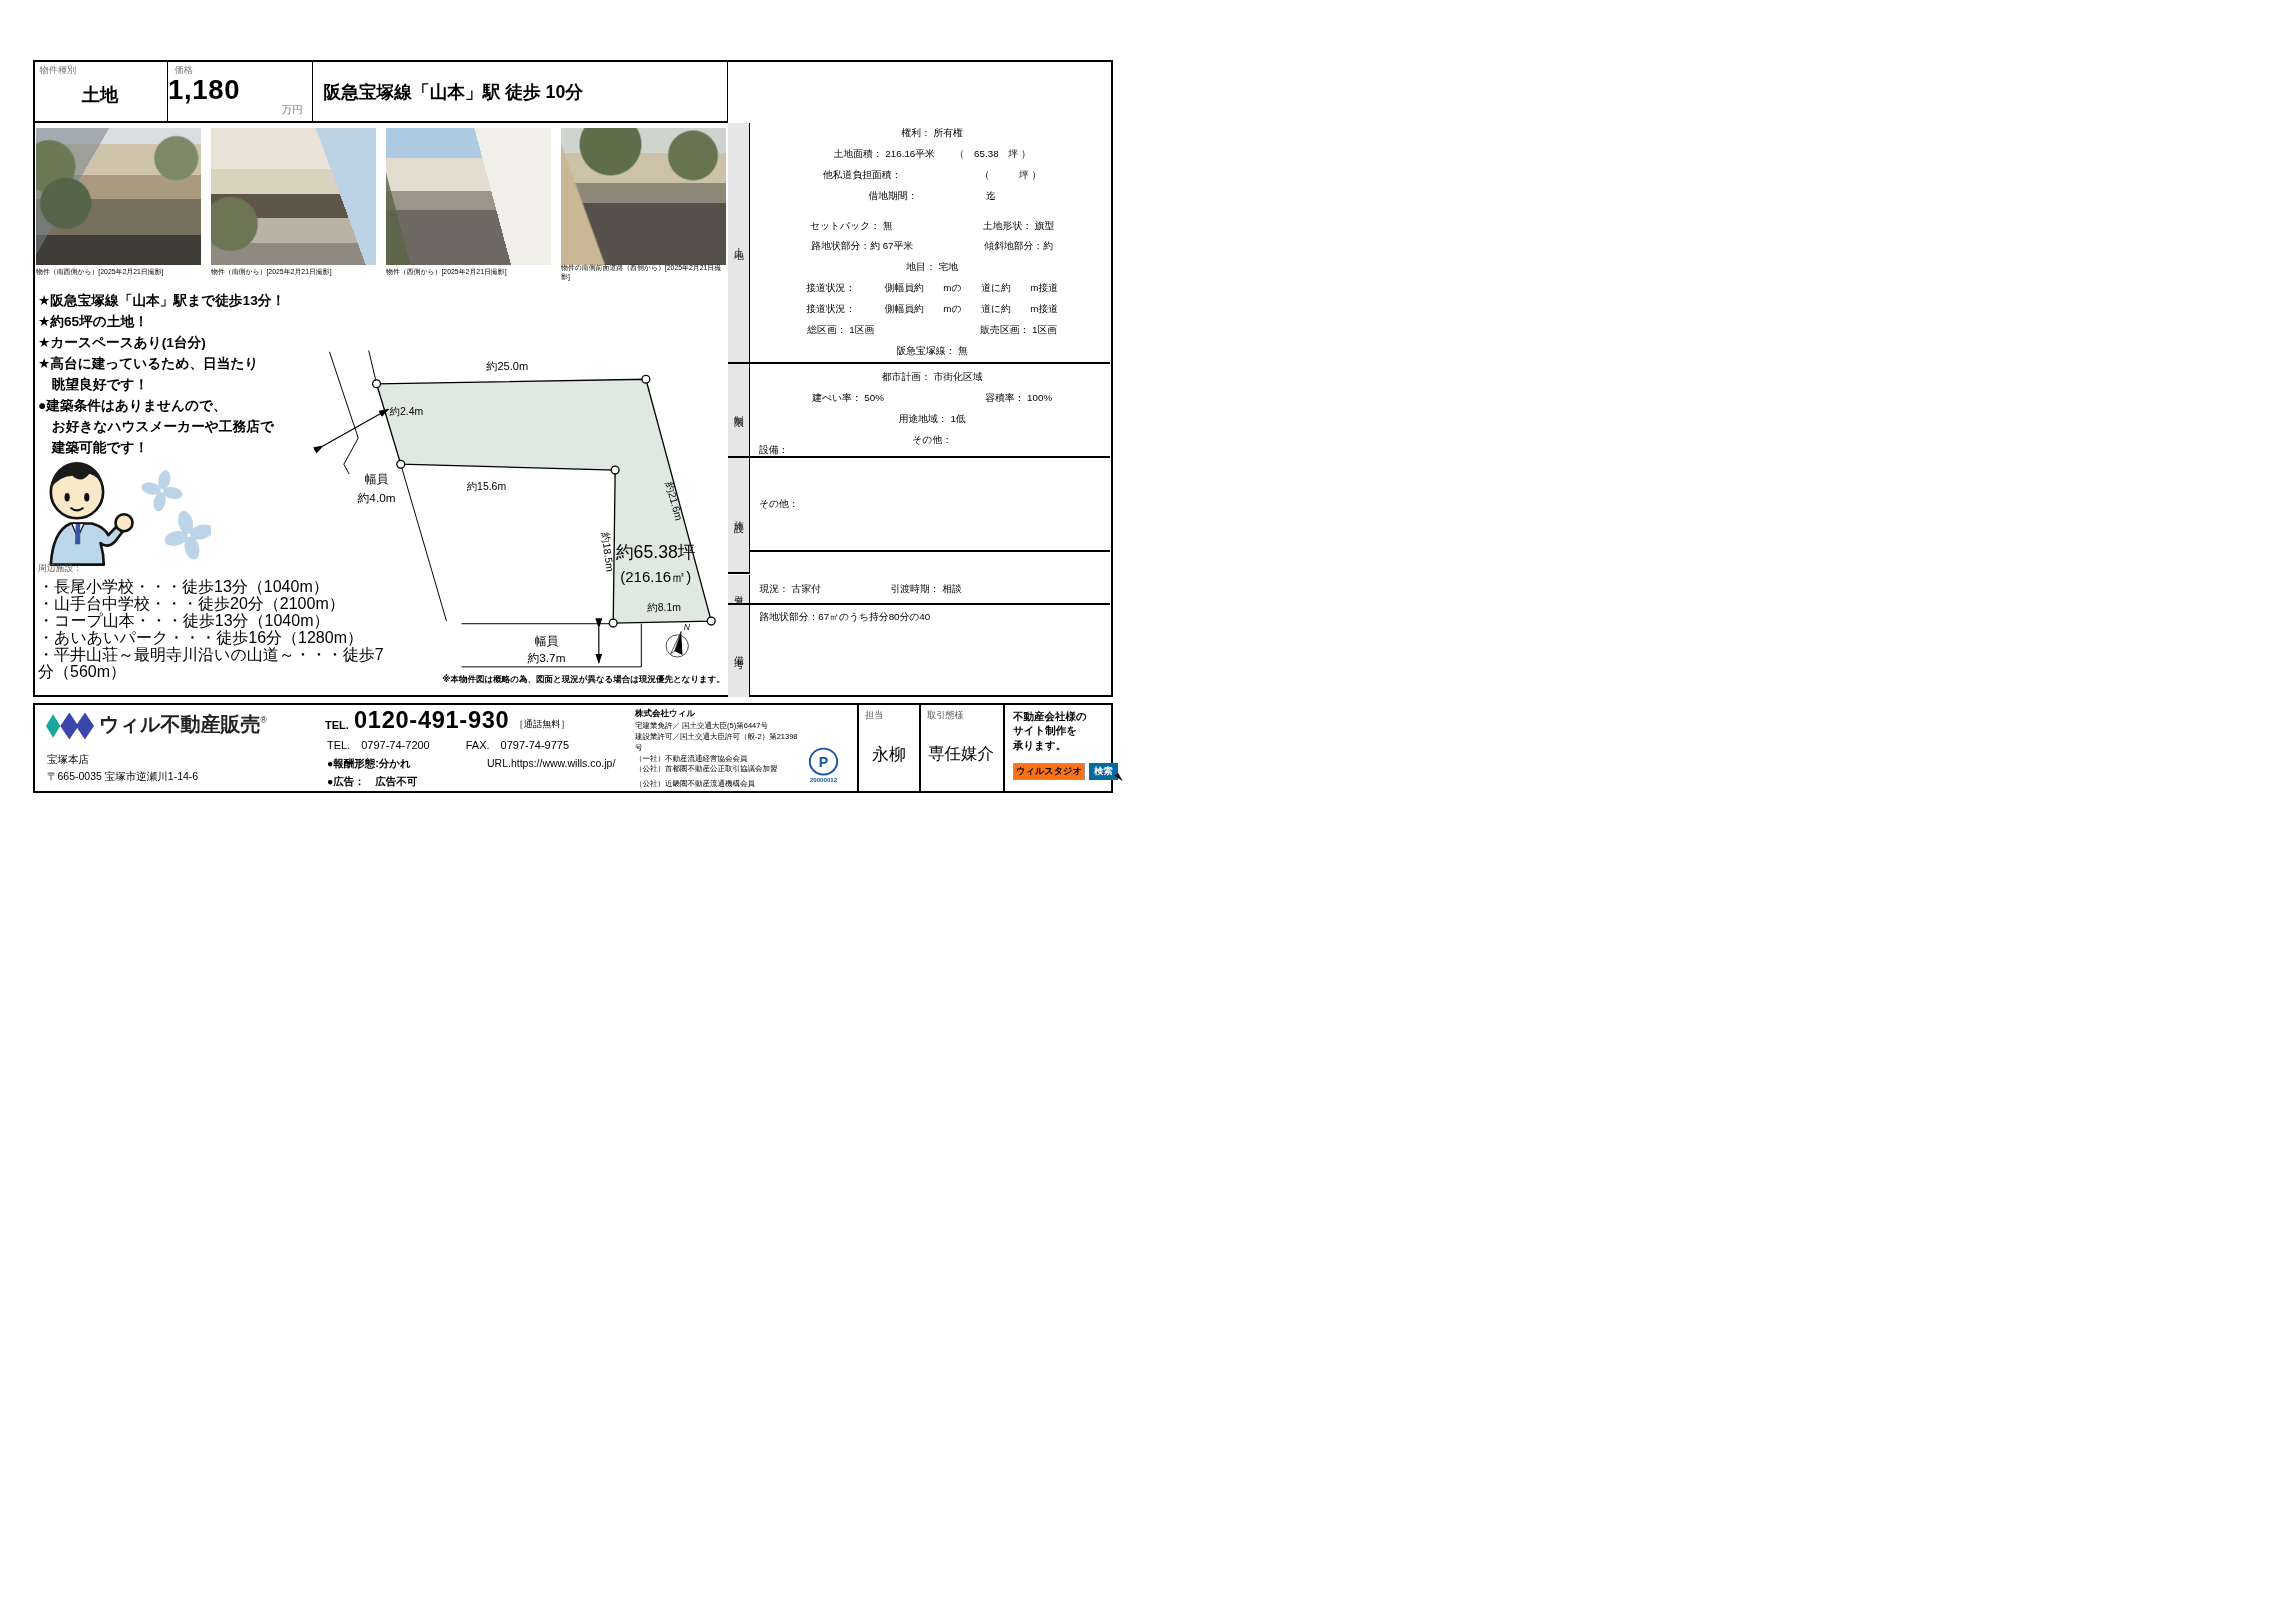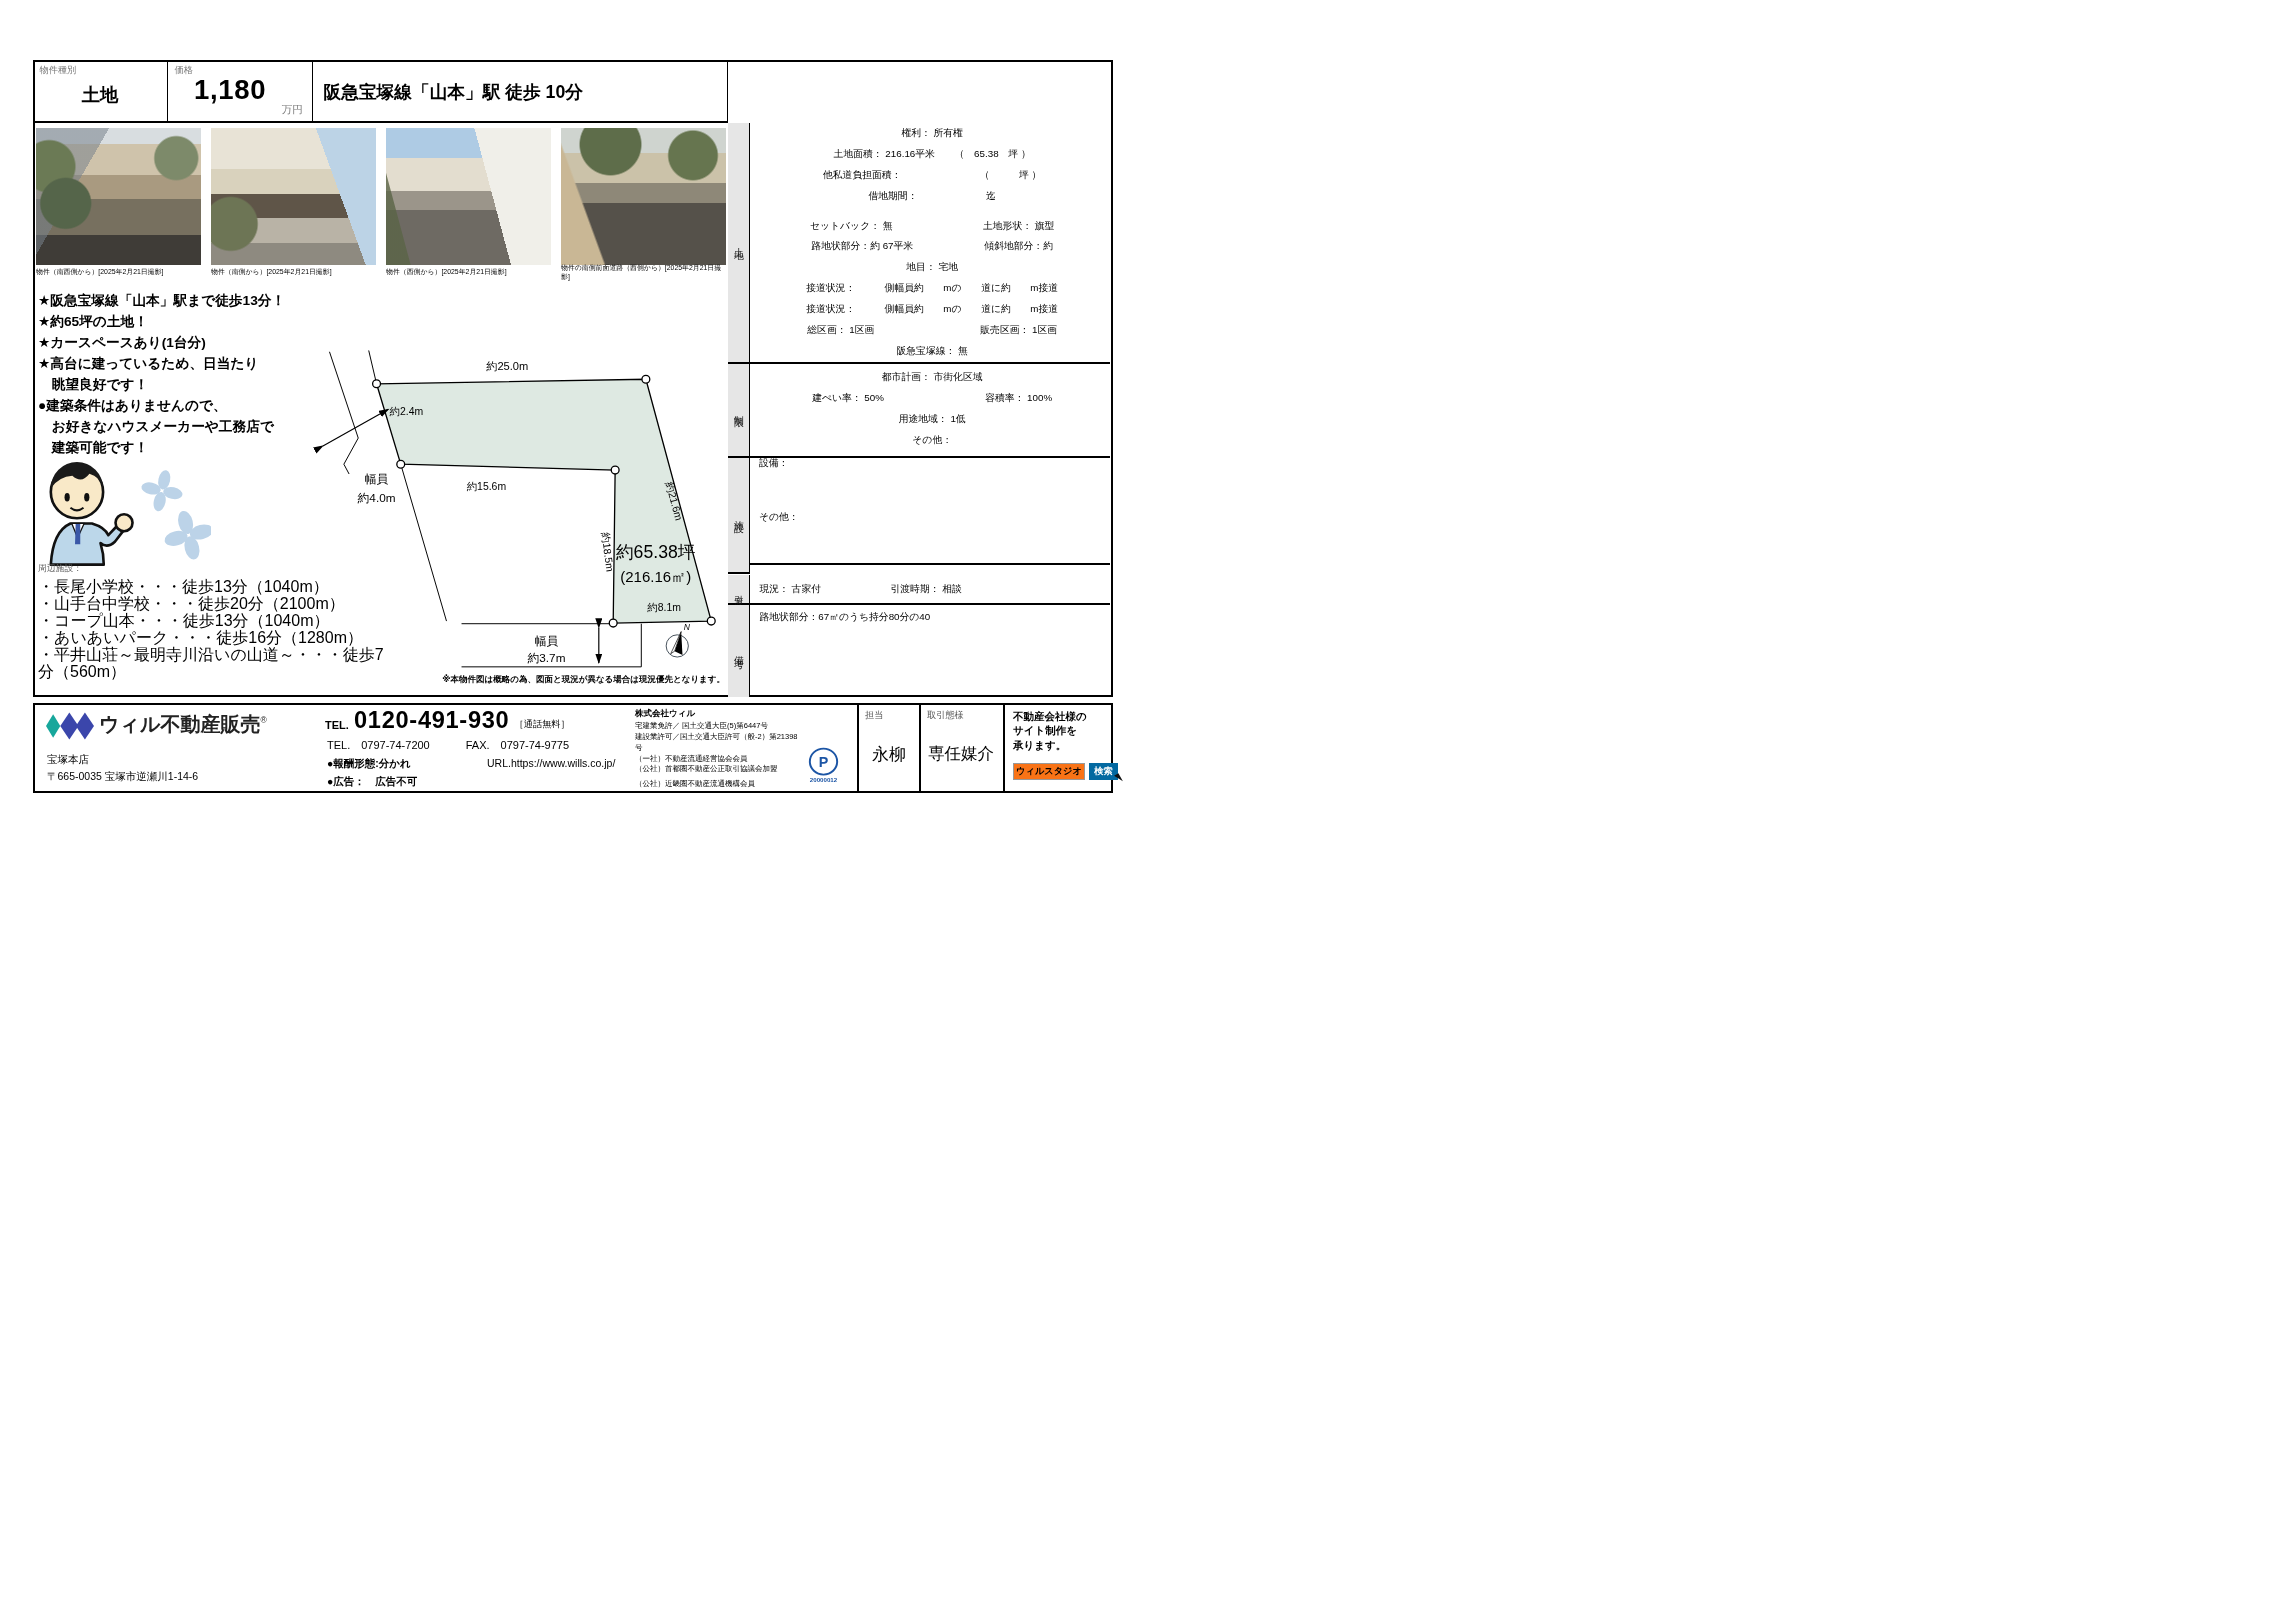"1,180" .price-num { text-align: center -> left }
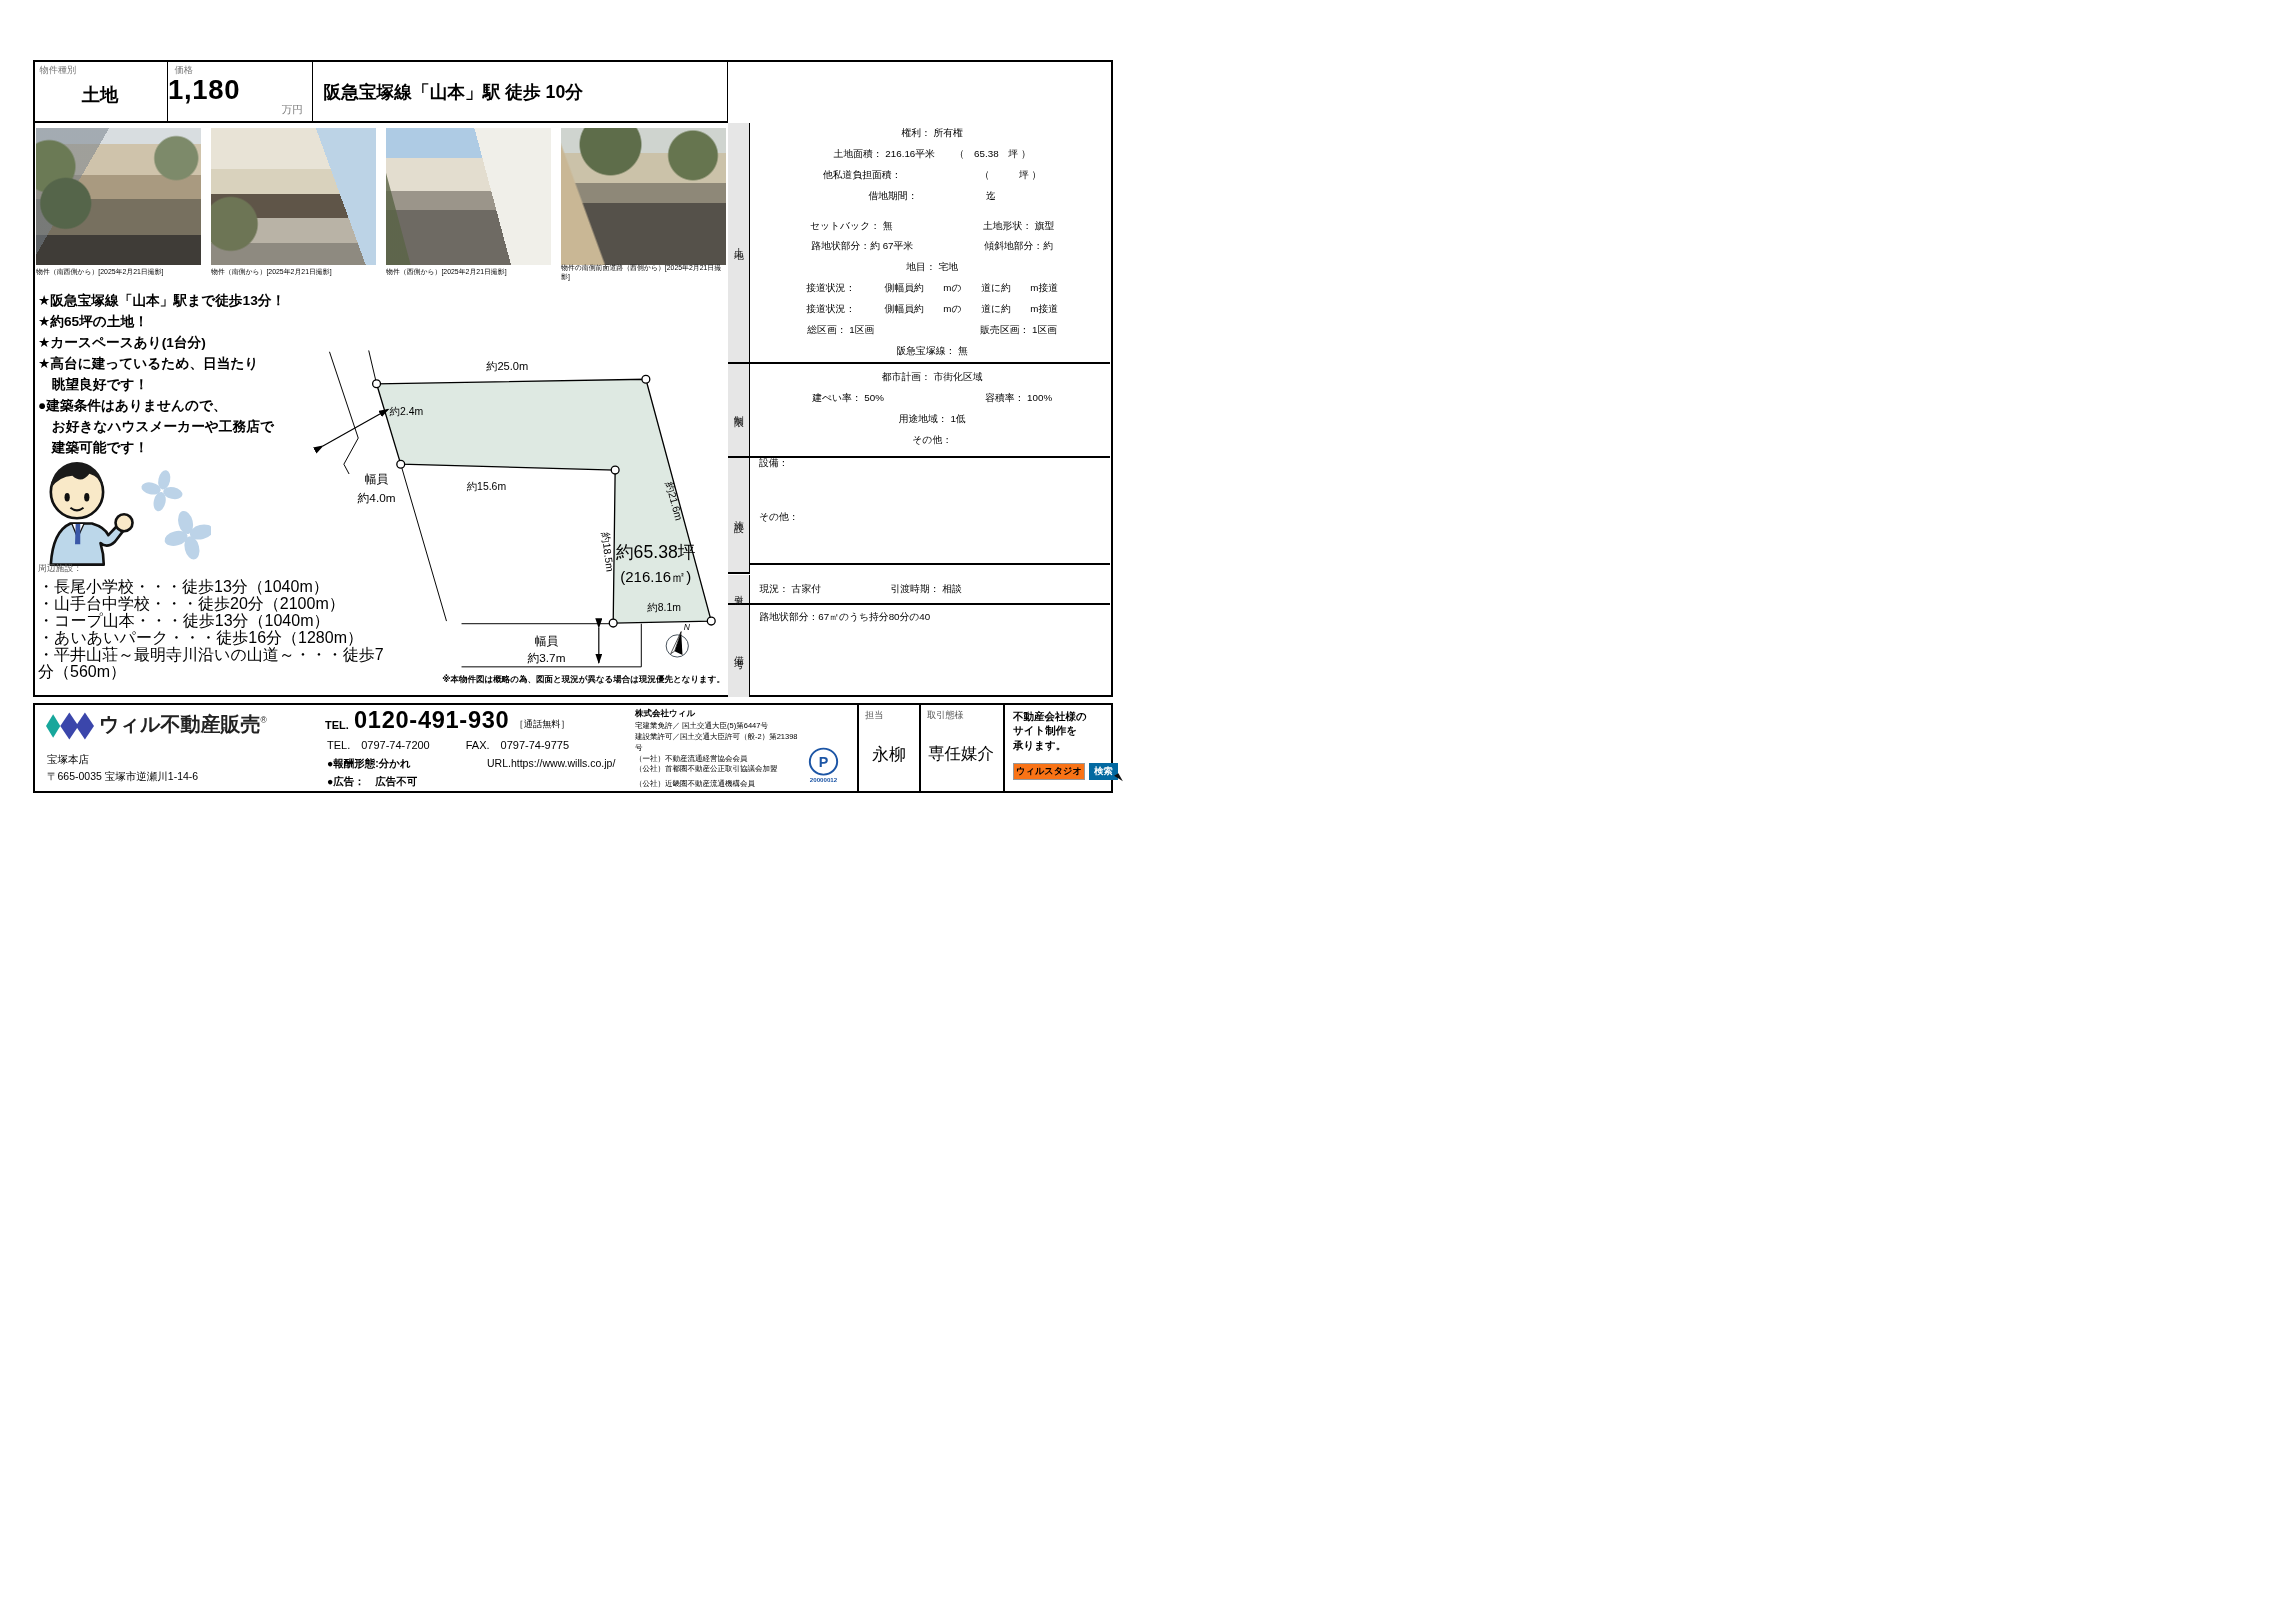"設備：" div.abs { top: 449px -> 436px }
